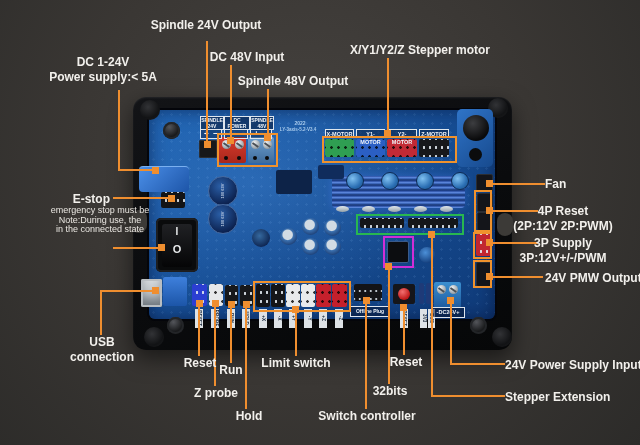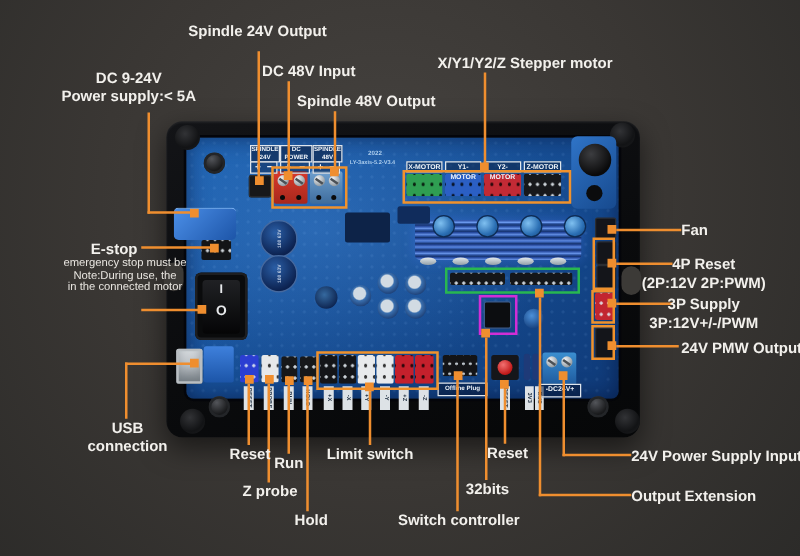"DC 9-24V" span { text: 9-24V -> 1-24V }
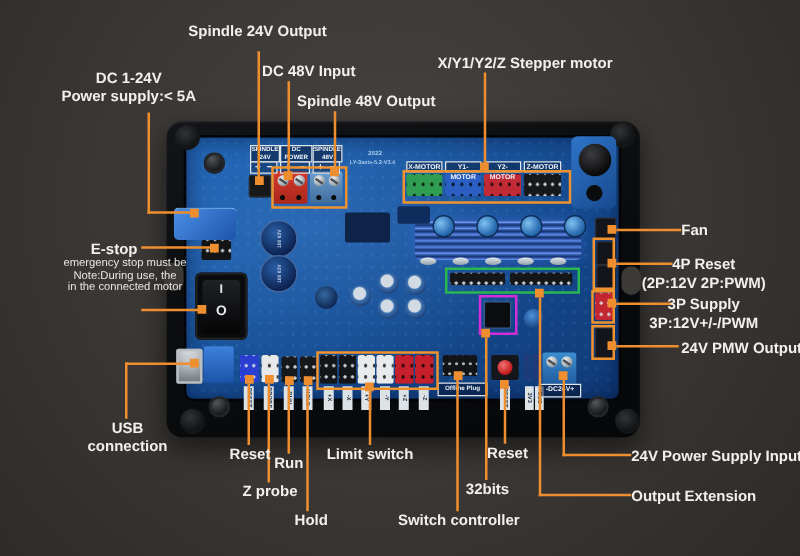"in the connected motor" span { text: motor -> state }
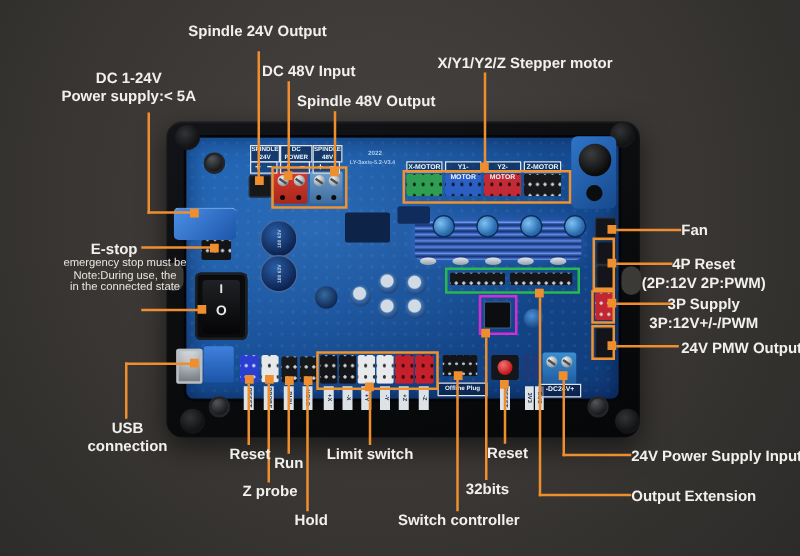"Output Extension" div.lbl { text: Output -> Stepper }
